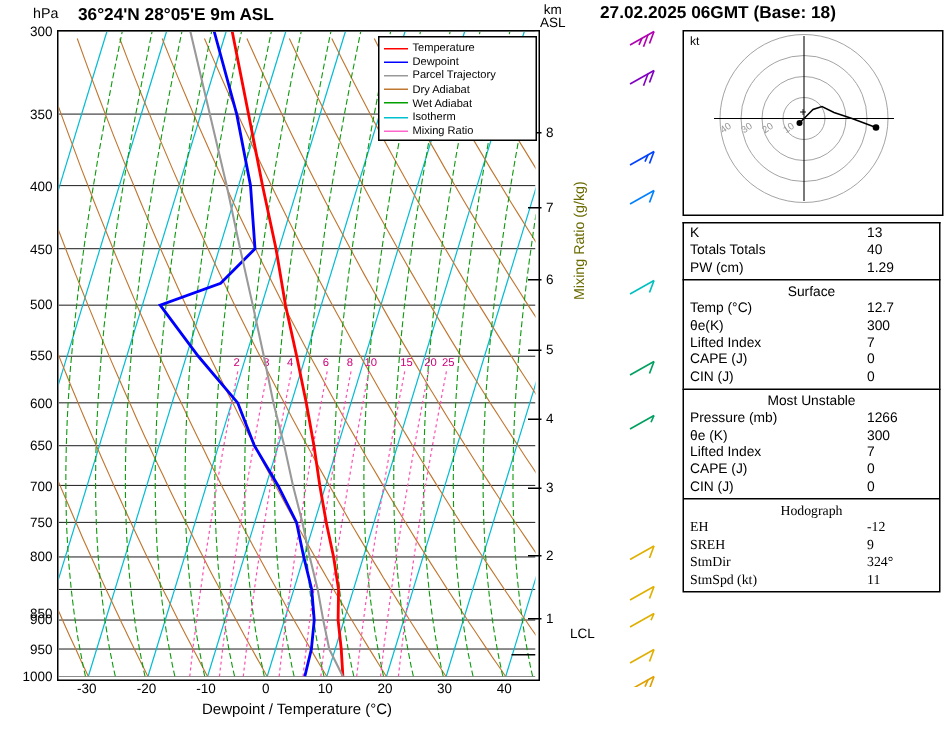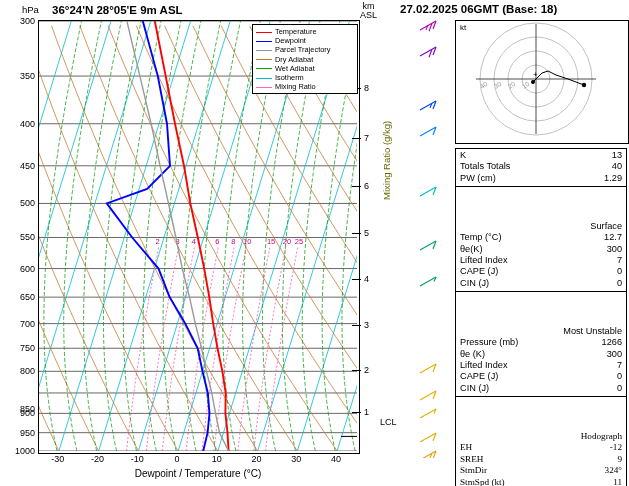"13" .row span.v { text-align: right -> left }
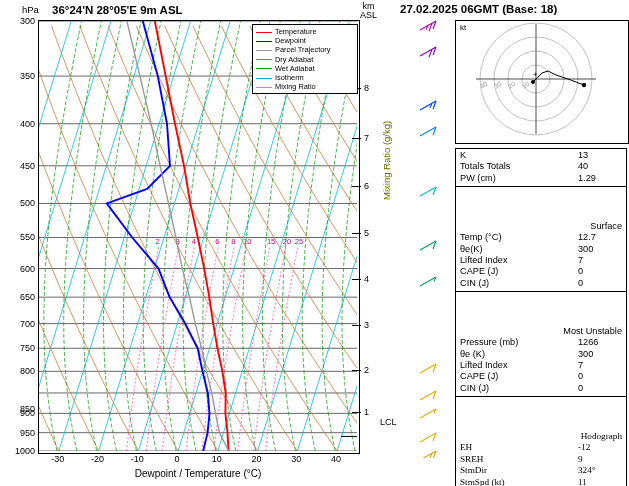"Surface" .hdr { margin-top: 32px -> none; text-align: right -> center }
